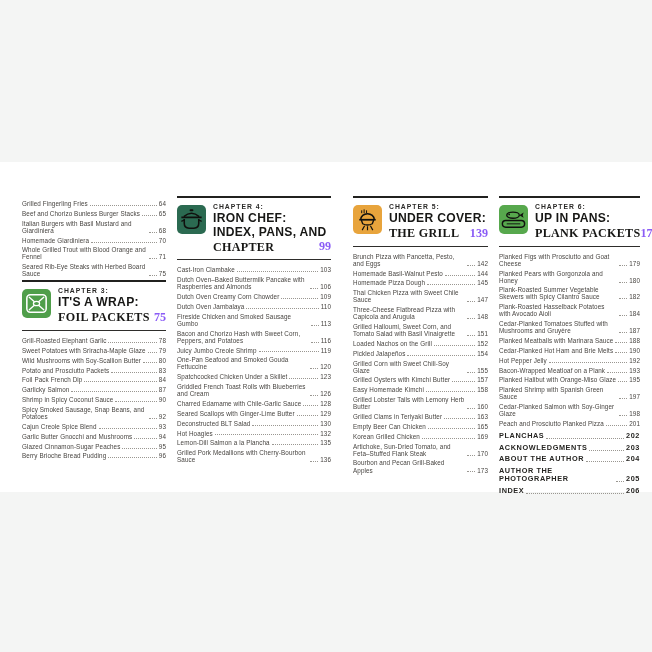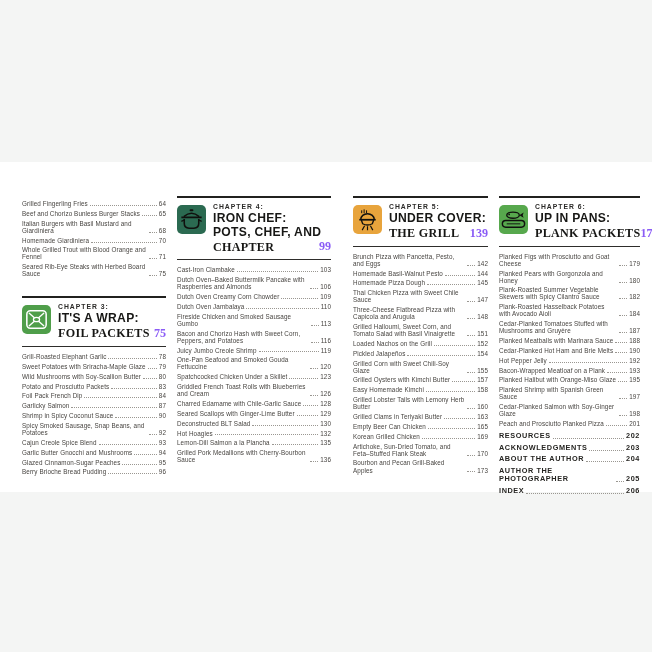"POTS, CHEF, AND" div.chap-title-line { text: POTS, CHEF -> INDEX, PANS }
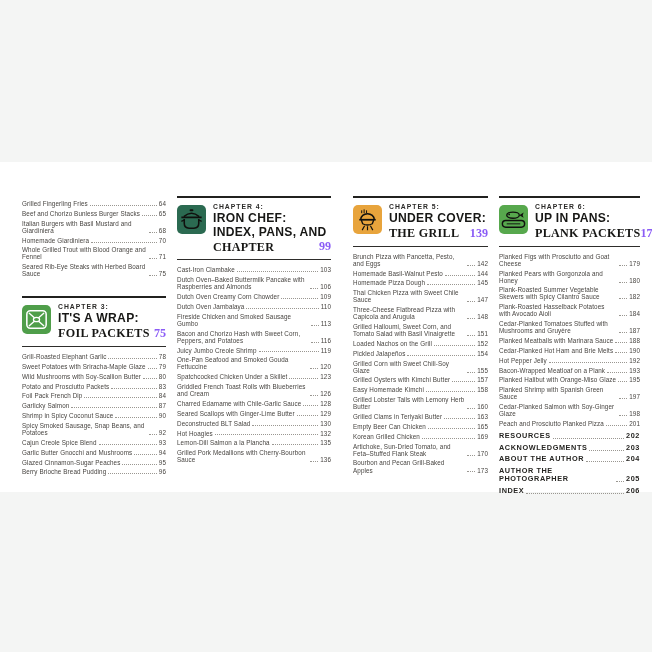"IT'S A WRAP:" .pre + .chapter { margin-top: 19px -> 3px }
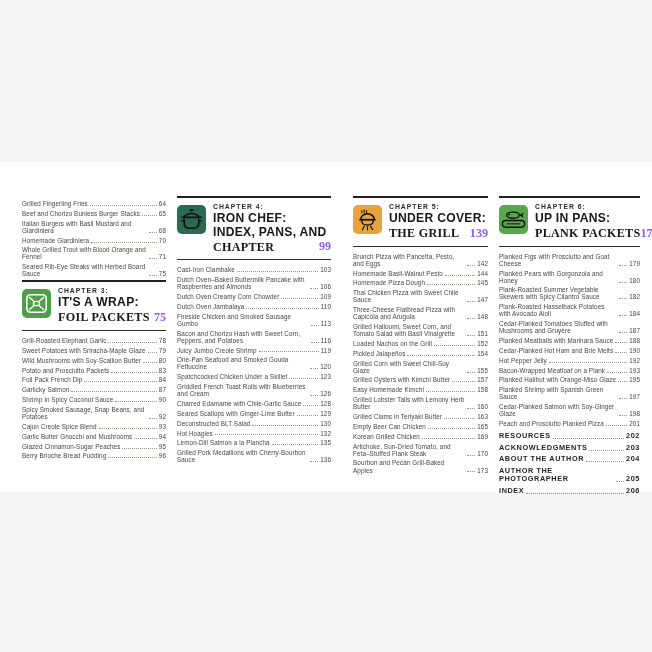"RESOURCES" span.iname { text: RESOURCES -> PLANCHAS }
